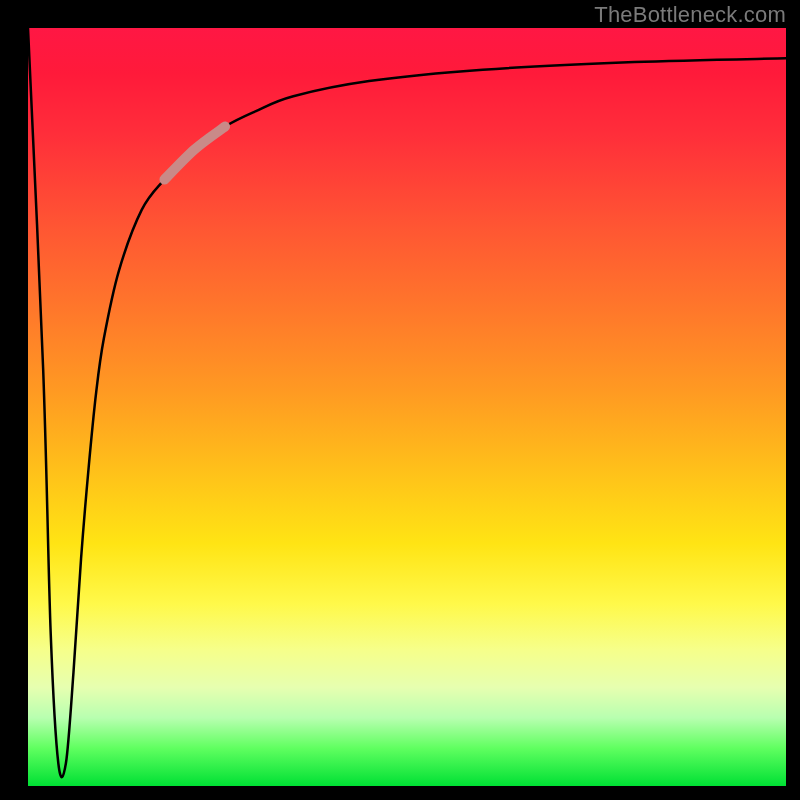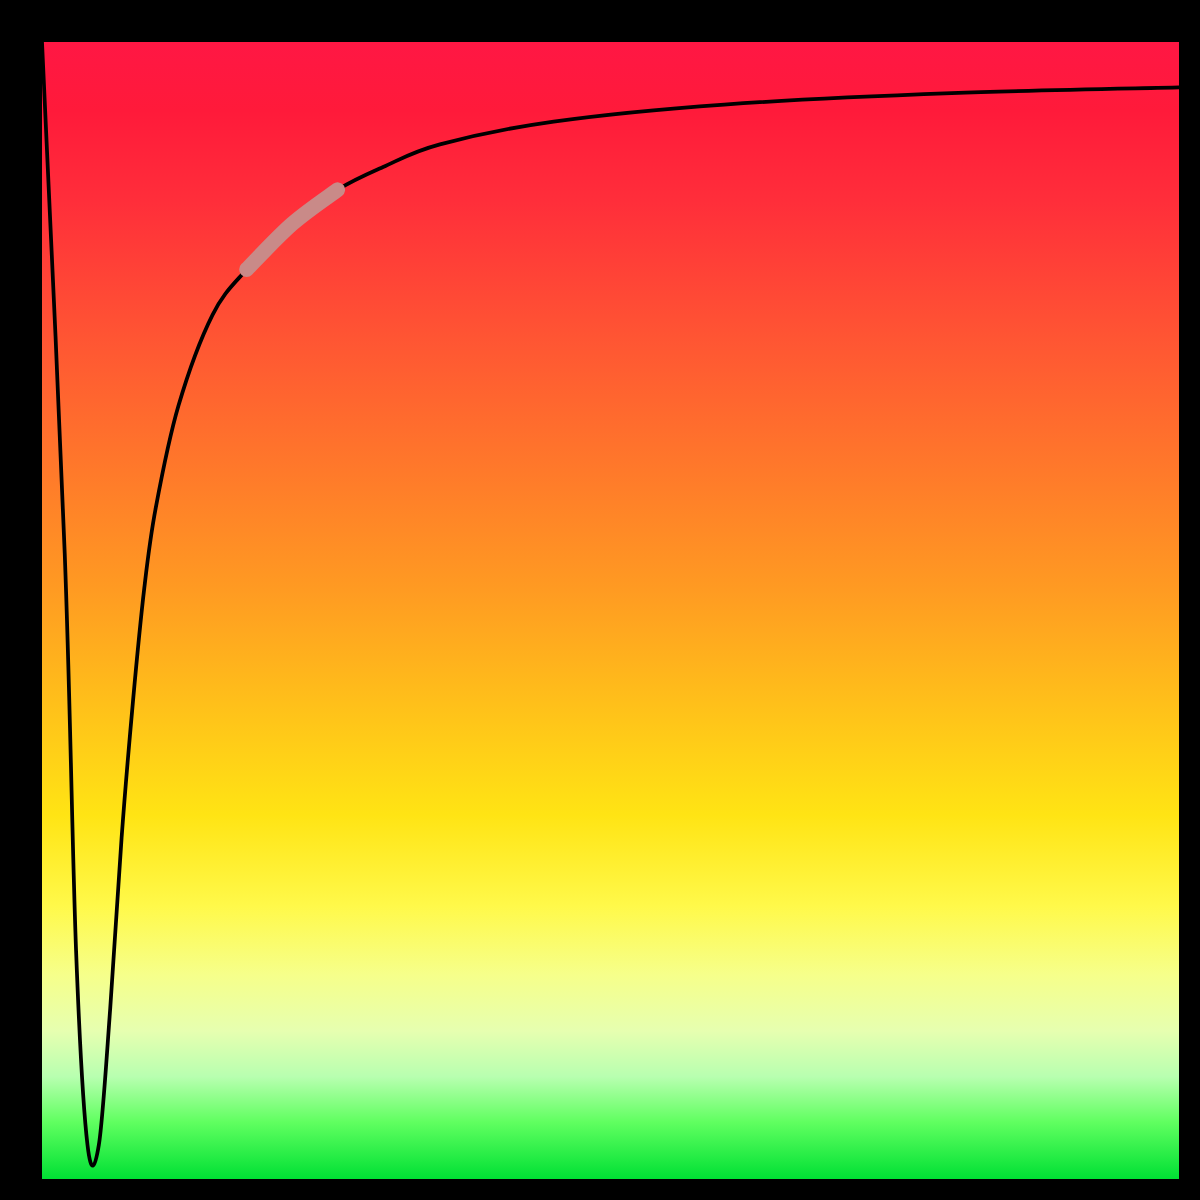"TheBottleneck.com" div.watermark { html: none -> <div>TheBottleneck.com</div> }
